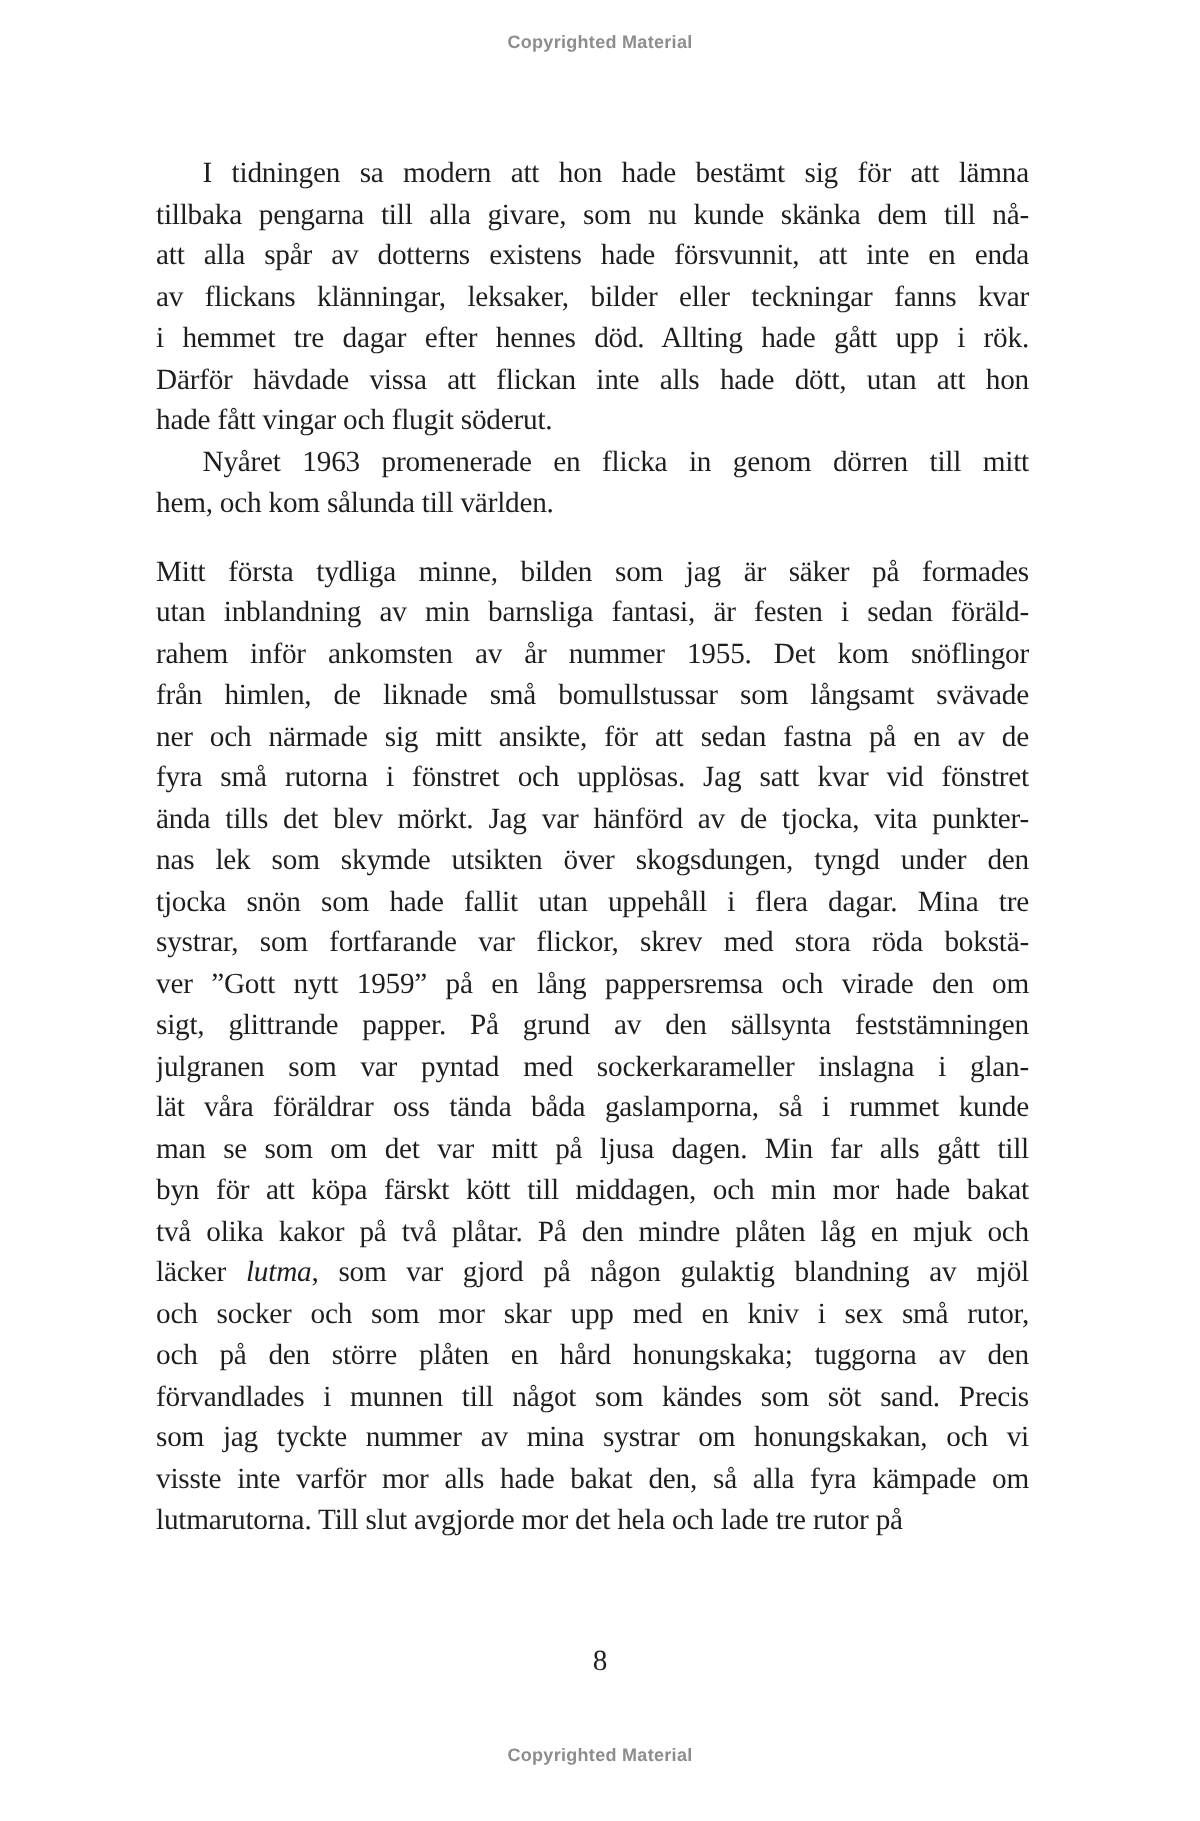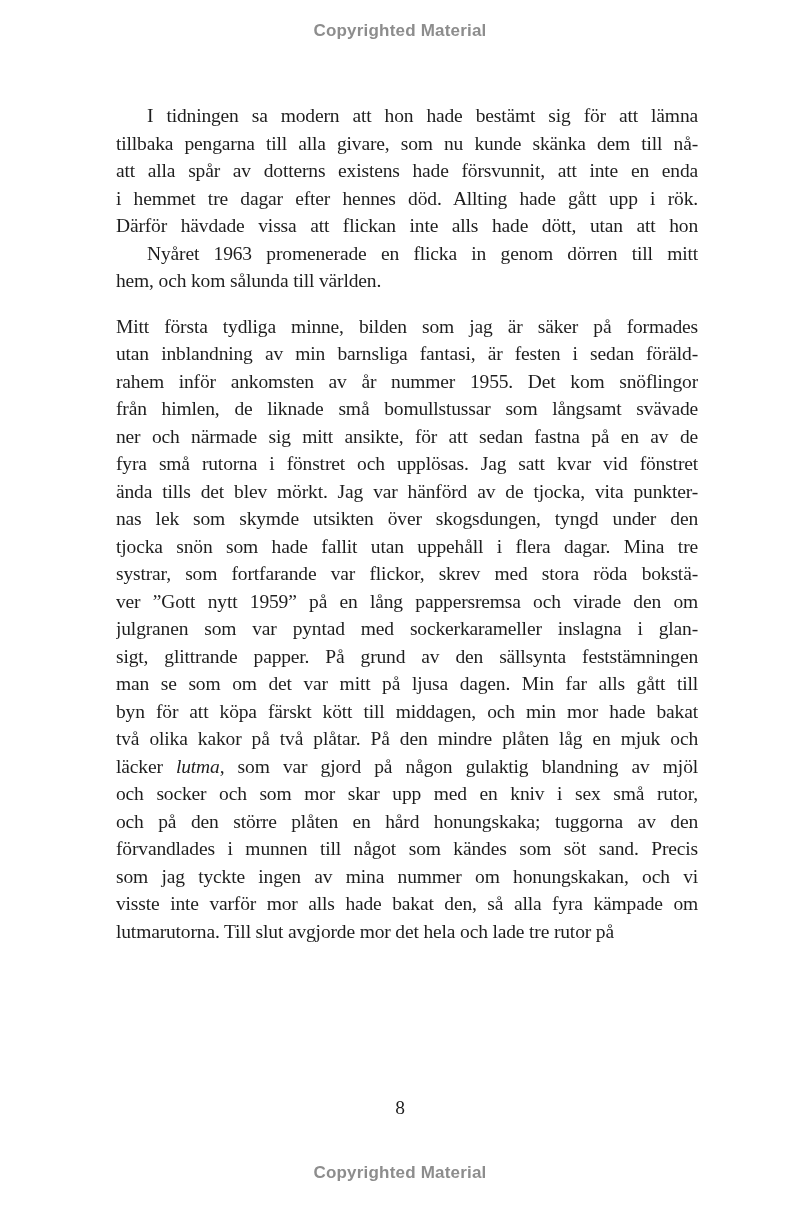"Copyrighted Material" .notice { font-size: 17px -> 12px }
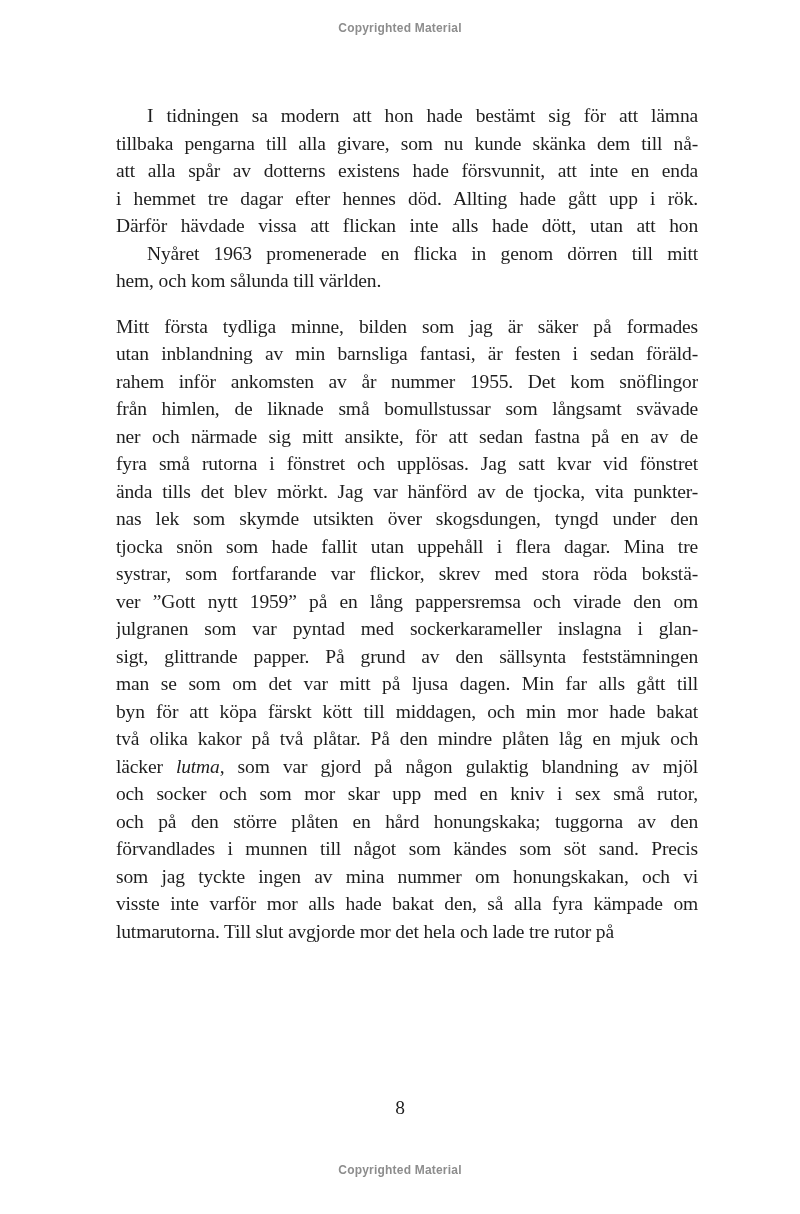"I tidningen sa modern att" .text-block { left: 116px -> 104px }
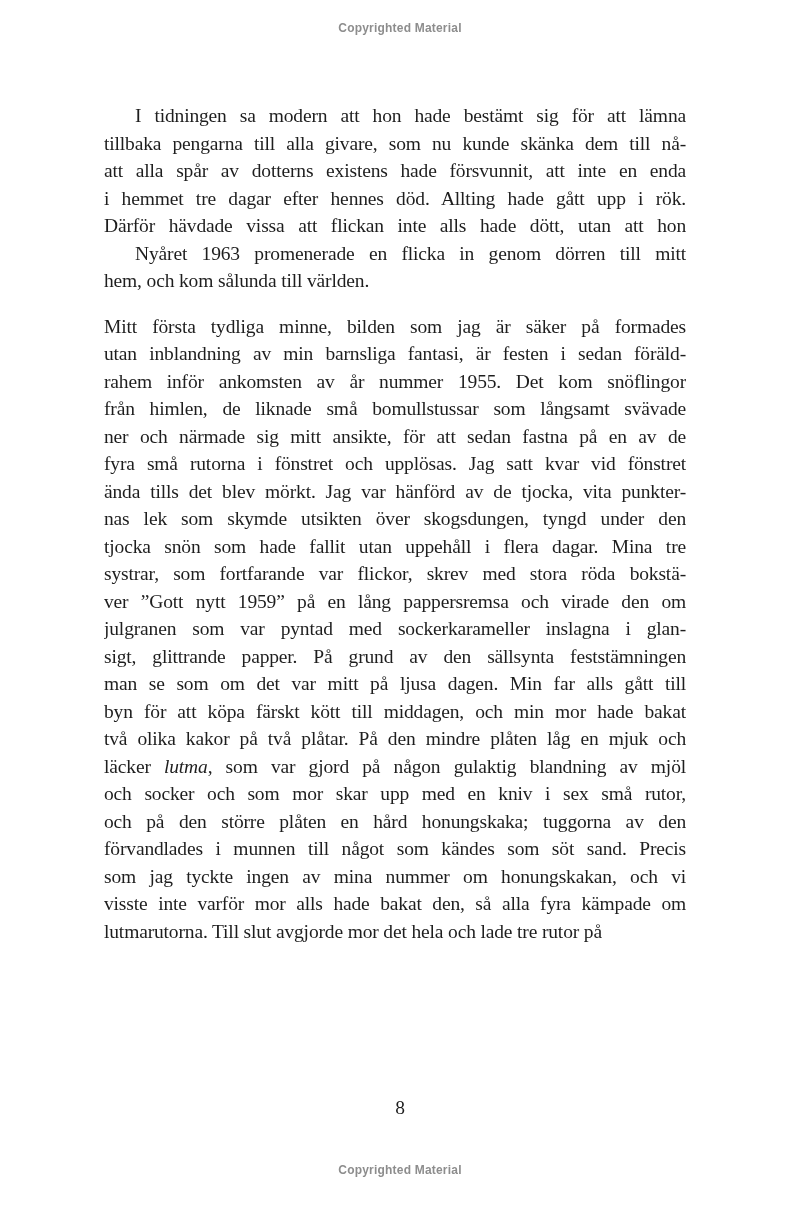"av flickans klänningar, leksaker, bilder" div.line { html: none -> <div><span>av flickans klänningar, leksaker, bilder eller teckningar fanns kvar</span></div> }
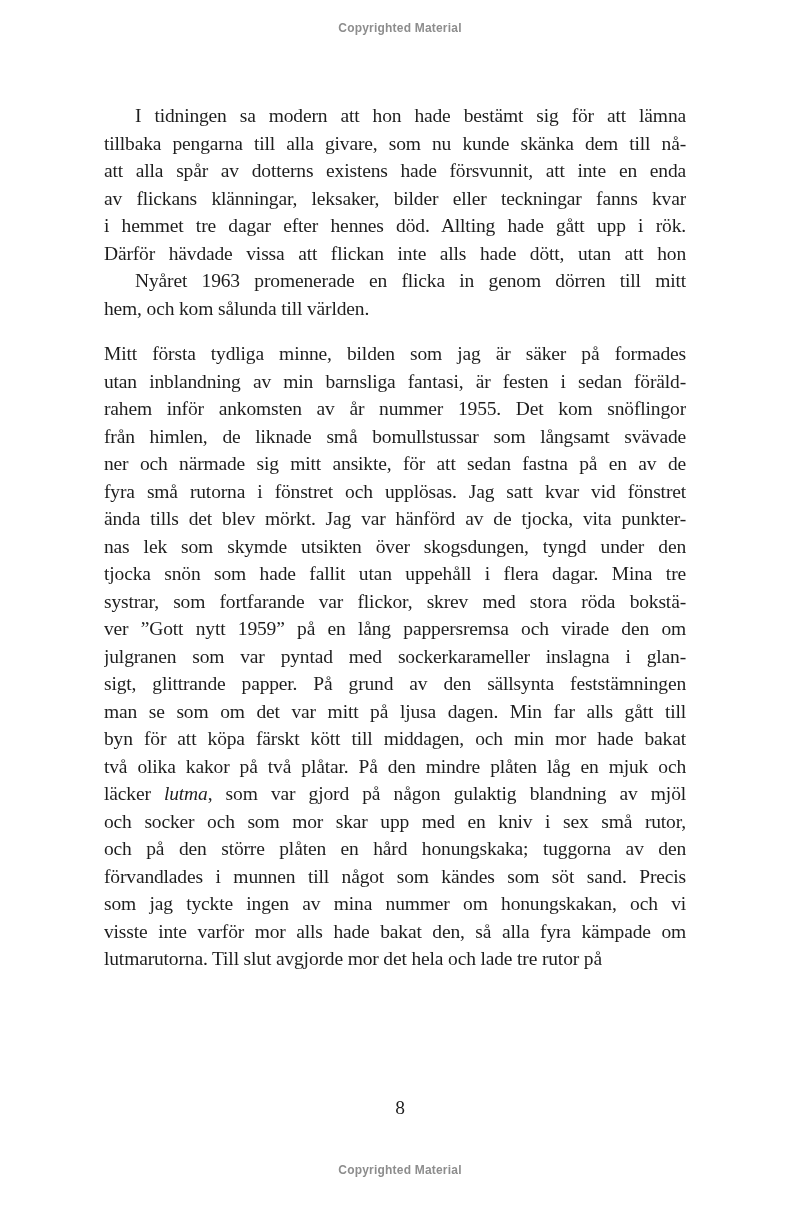"hade fått vingar och flugit" div.line { html: none -> <div><span>hade fått vingar och flugit söderut.</span></div> }
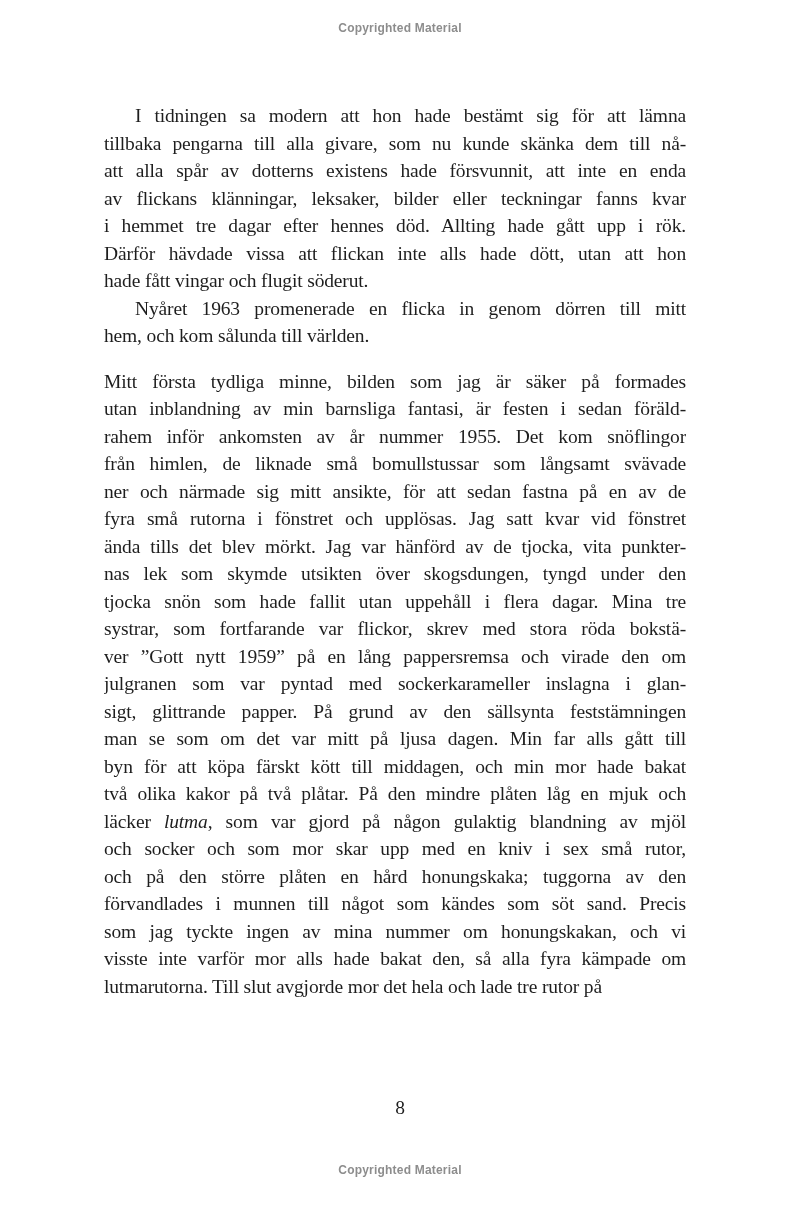"julgranen som var pyntad med" div.line { order: before "sigt, glittrande papper. På grund" -> after "sigt, glittrande papper. På grund" }
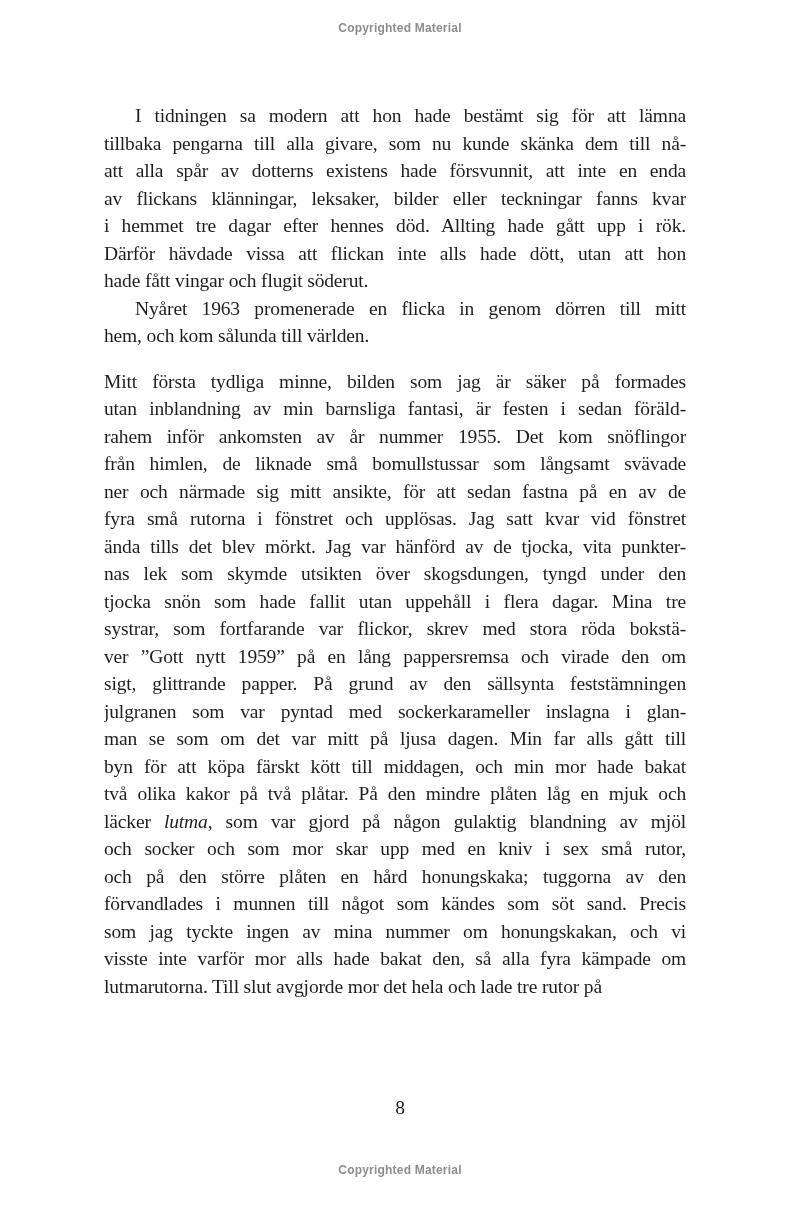"lät våra föräldrar oss tända" div.line { html: none -> <div><span>lät våra föräldrar oss tända båda gaslamporna, så i rummet kunde</span></div> }
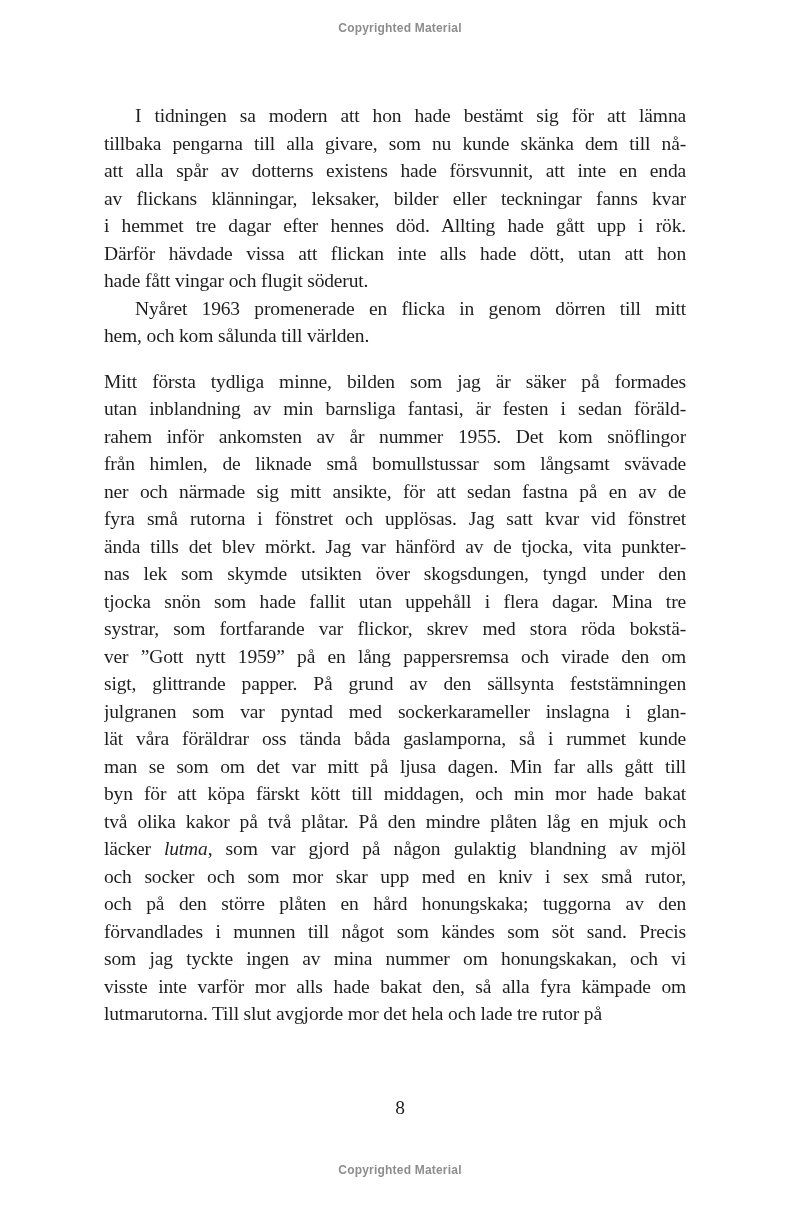"som jag tyckte ingen av" span { text: ingen av mina nummer -> nummer av mina systrar }
